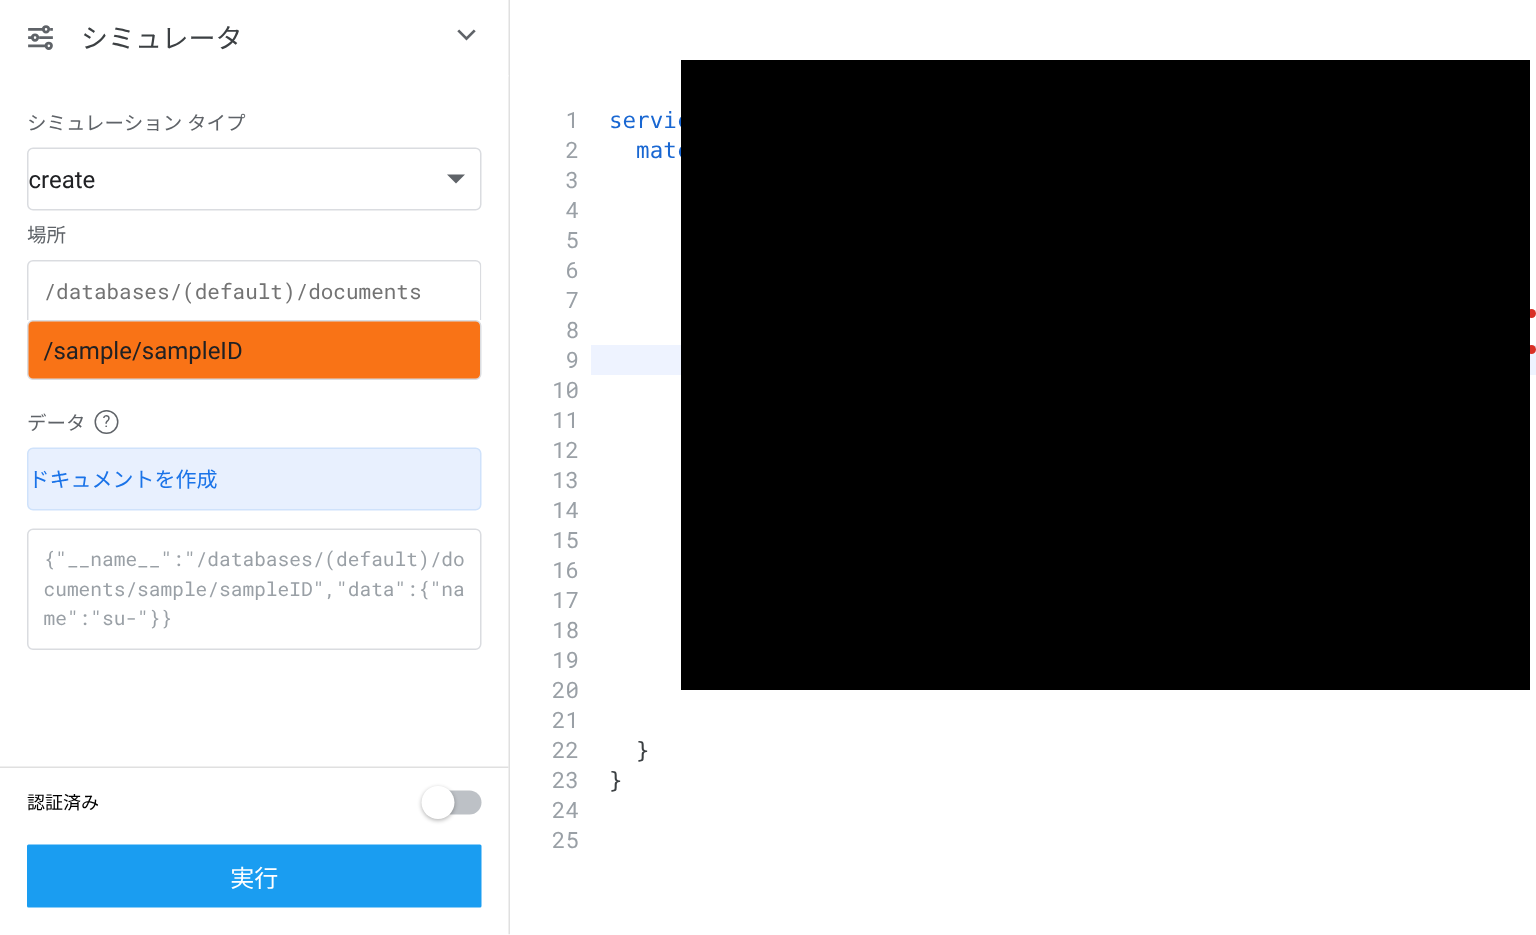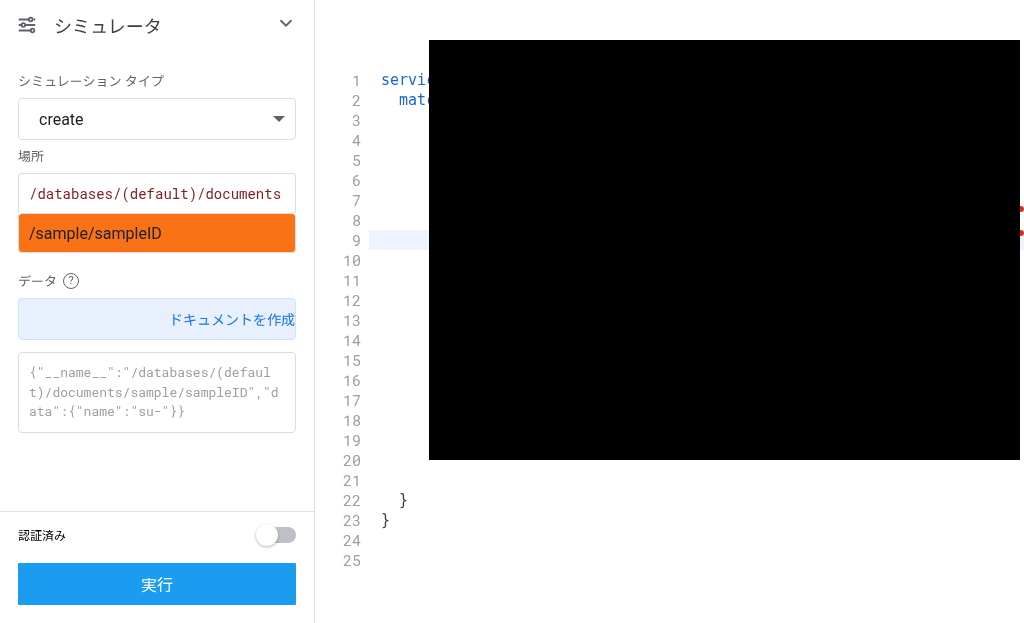"シミュレータ" .side { width: 315px -> 340px }
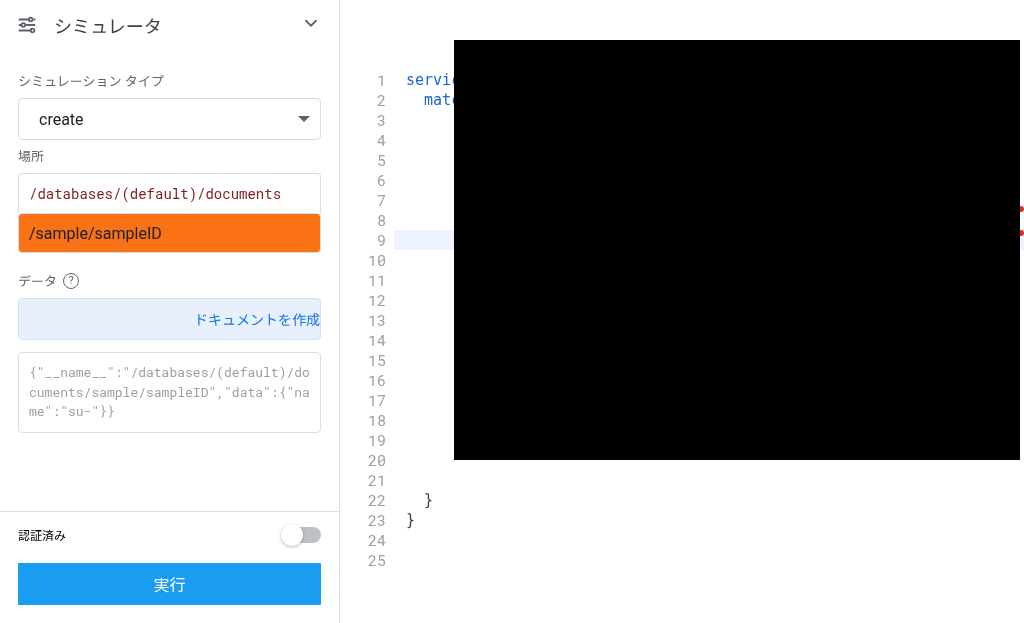"create" .select { padding: 0 20px -> 0 0 }
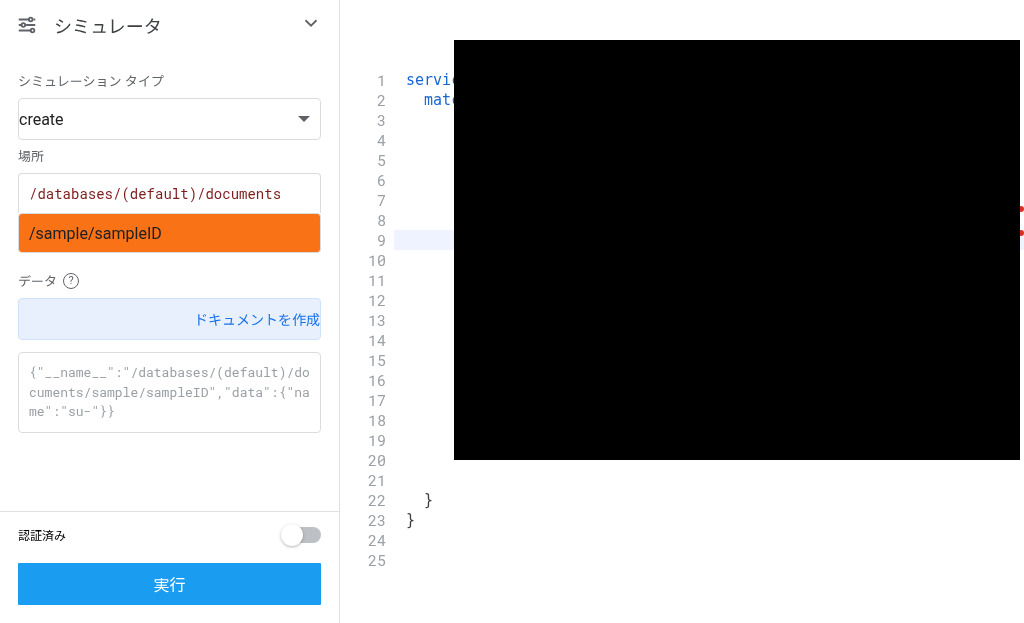"/databases/(default)/documents" .input-ro { color: #7f1d1d -> #737373 }
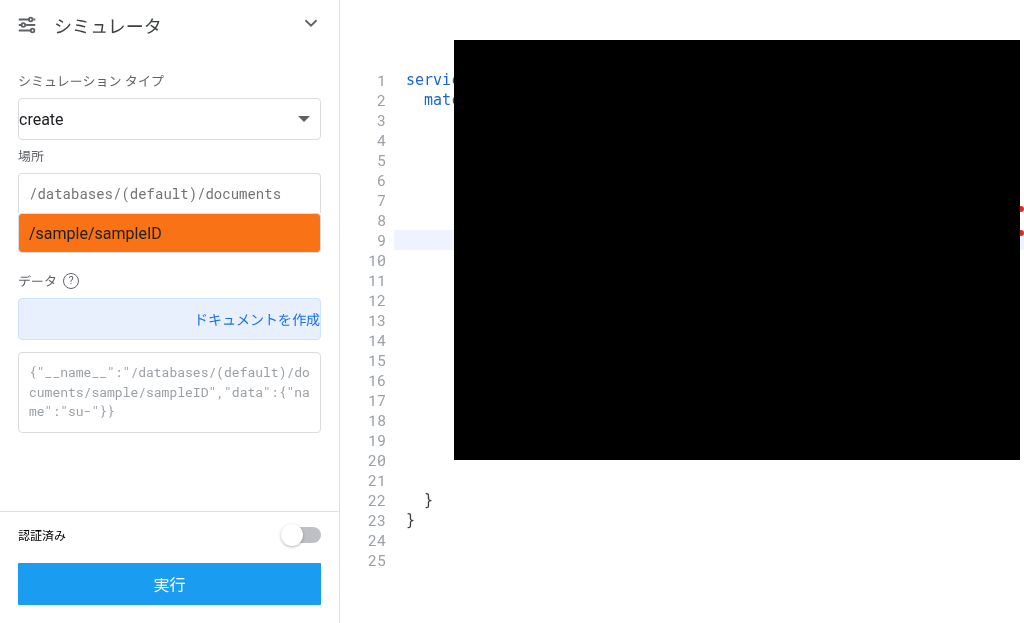"ドキュメントを作成" .btn-ghost { justify-content: flex-end -> flex-start }
